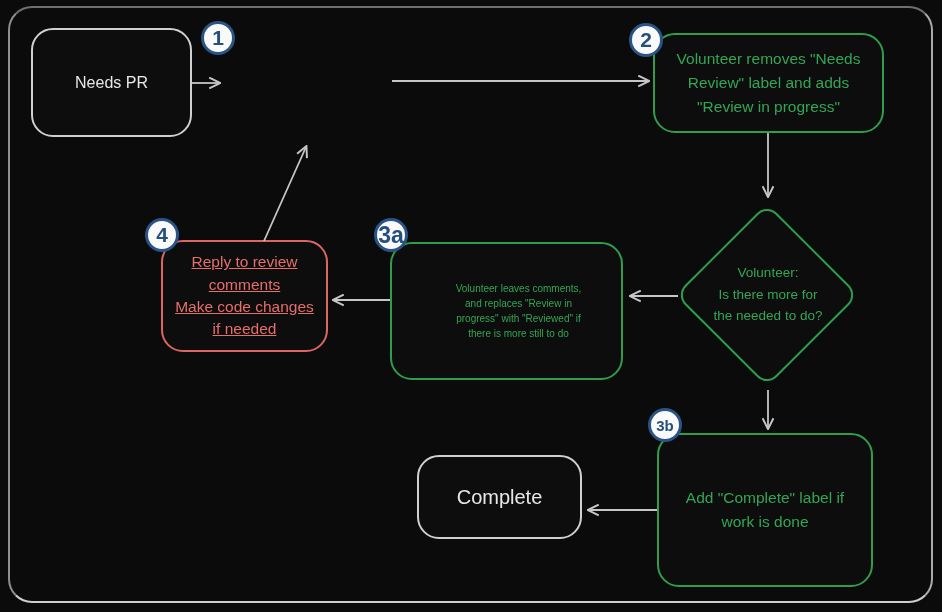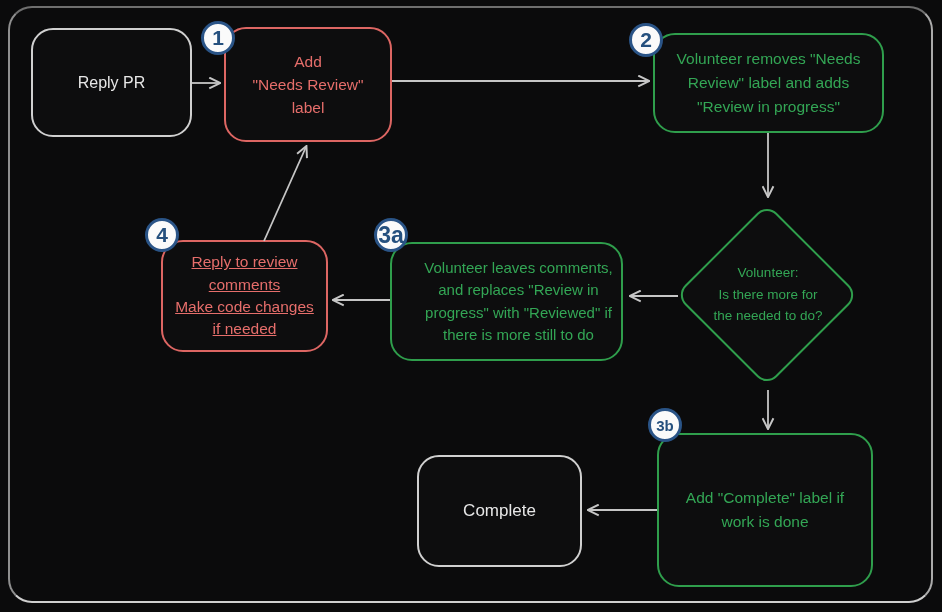"Add" div.node { html: <div> <span>Add "Needs Review" label</span> </div> -> none }
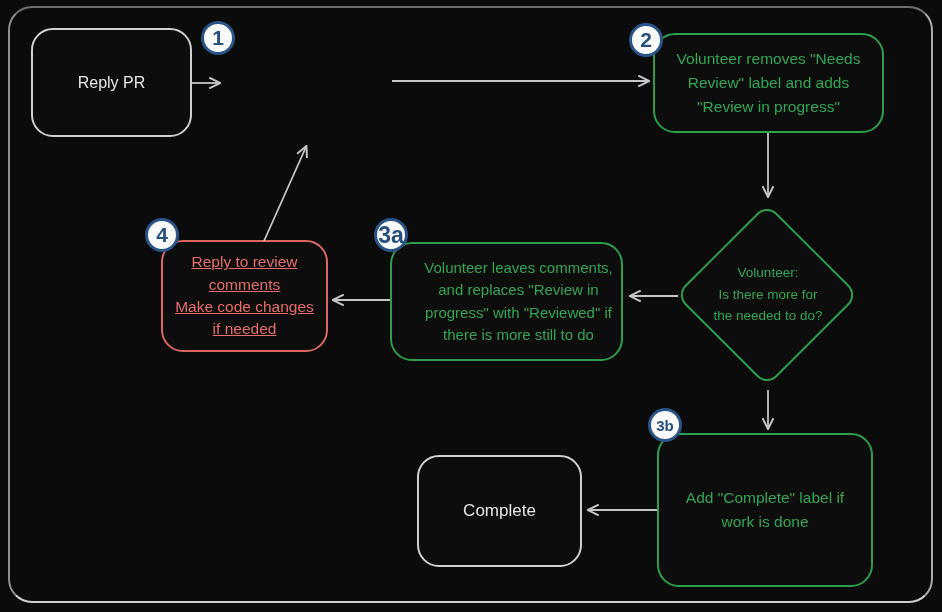"Reply PR" span { text: Reply -> Needs }
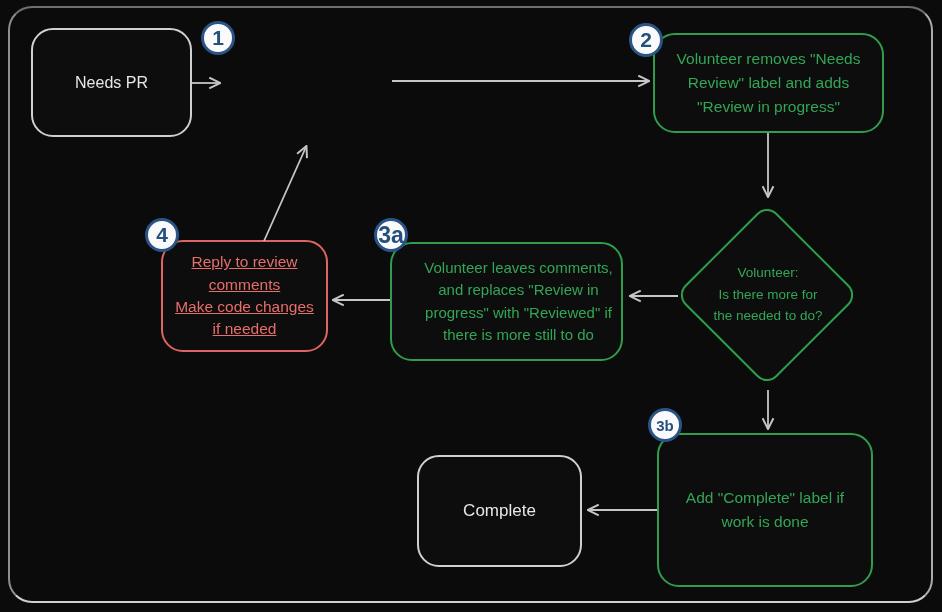"Volunteer leaves comments," #volunteer-leaves { font-size: 15px -> 10px; height: 119px -> 138px }
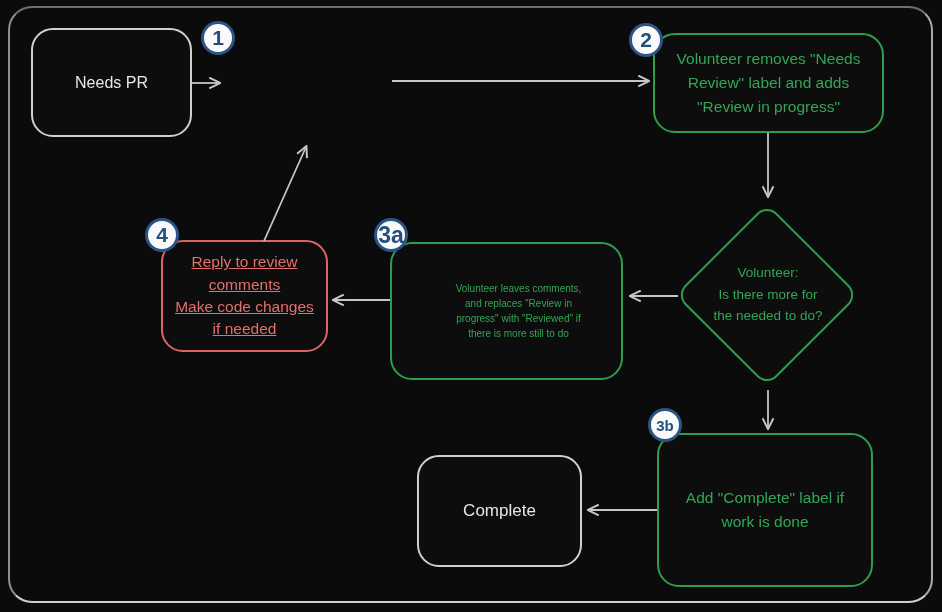"Complete" #complete { font-size: 17px -> 20px; height: 112px -> 84px }
